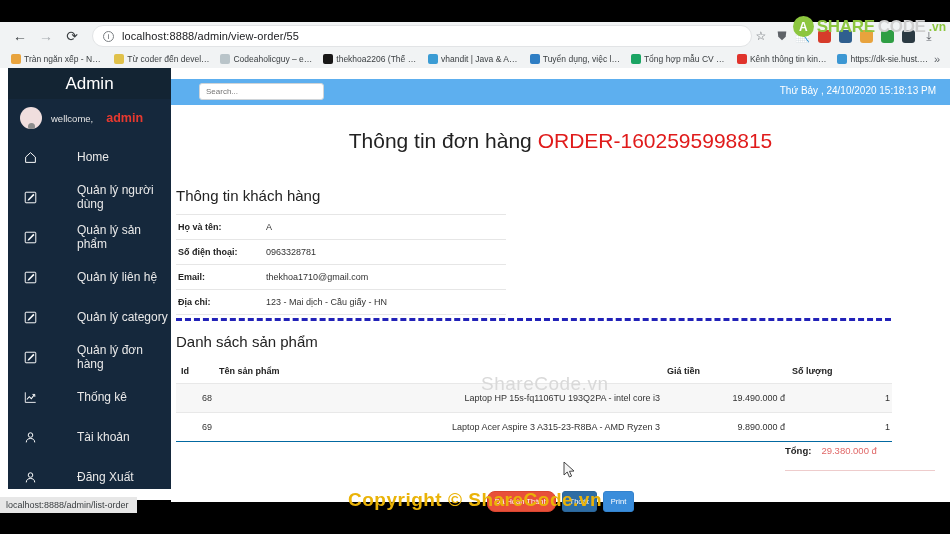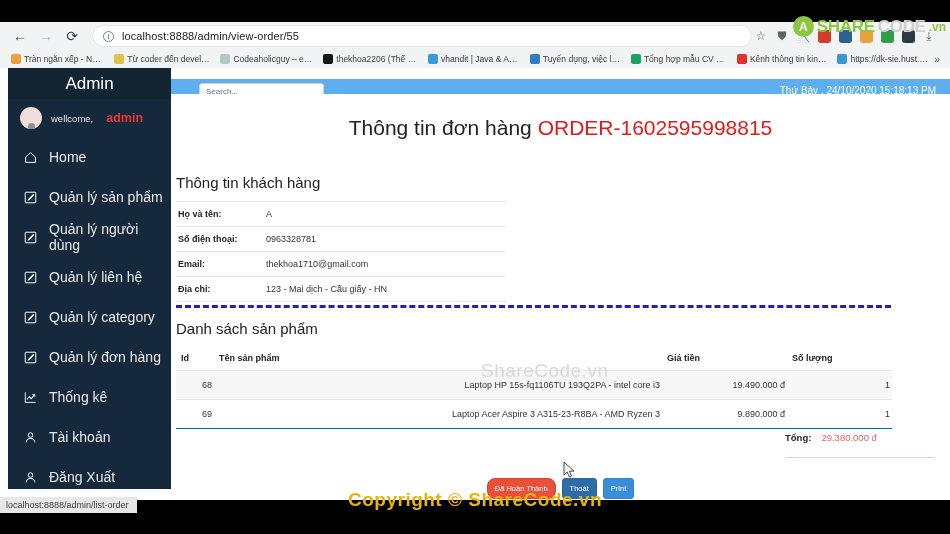"Thông tin đơn hàng ORDER-1602595998815" .content { top: 26px -> 39px }
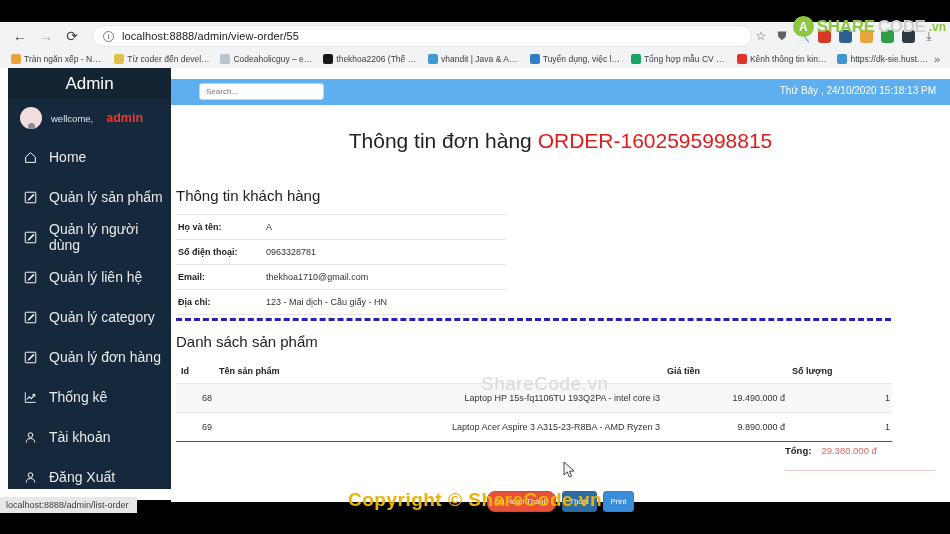"Home" .sb-item .lbl { font-size: 14px -> 12px; margin-left: none -> 28px }
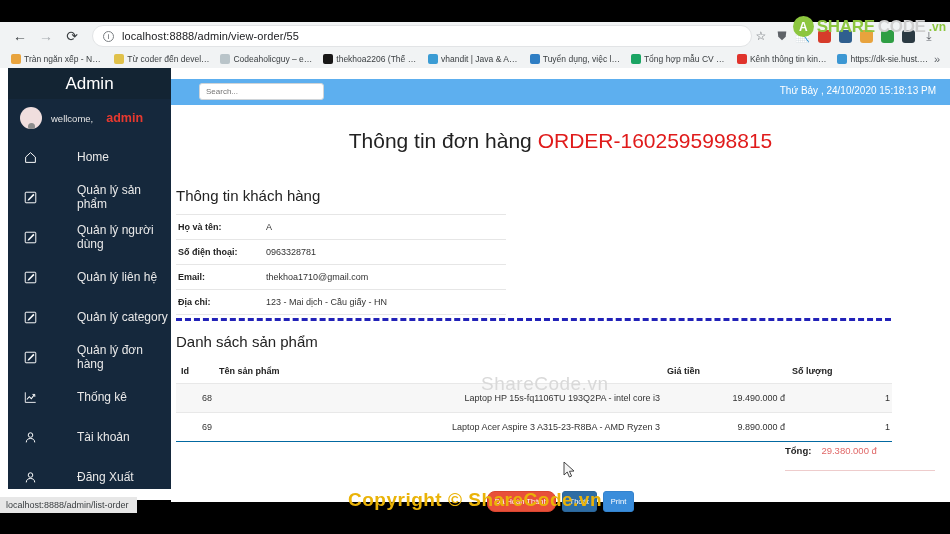"Quản lý sản phẩm" div.sb-item { order: before "Quản lý người dùng" -> after "Quản lý người dùng" }
